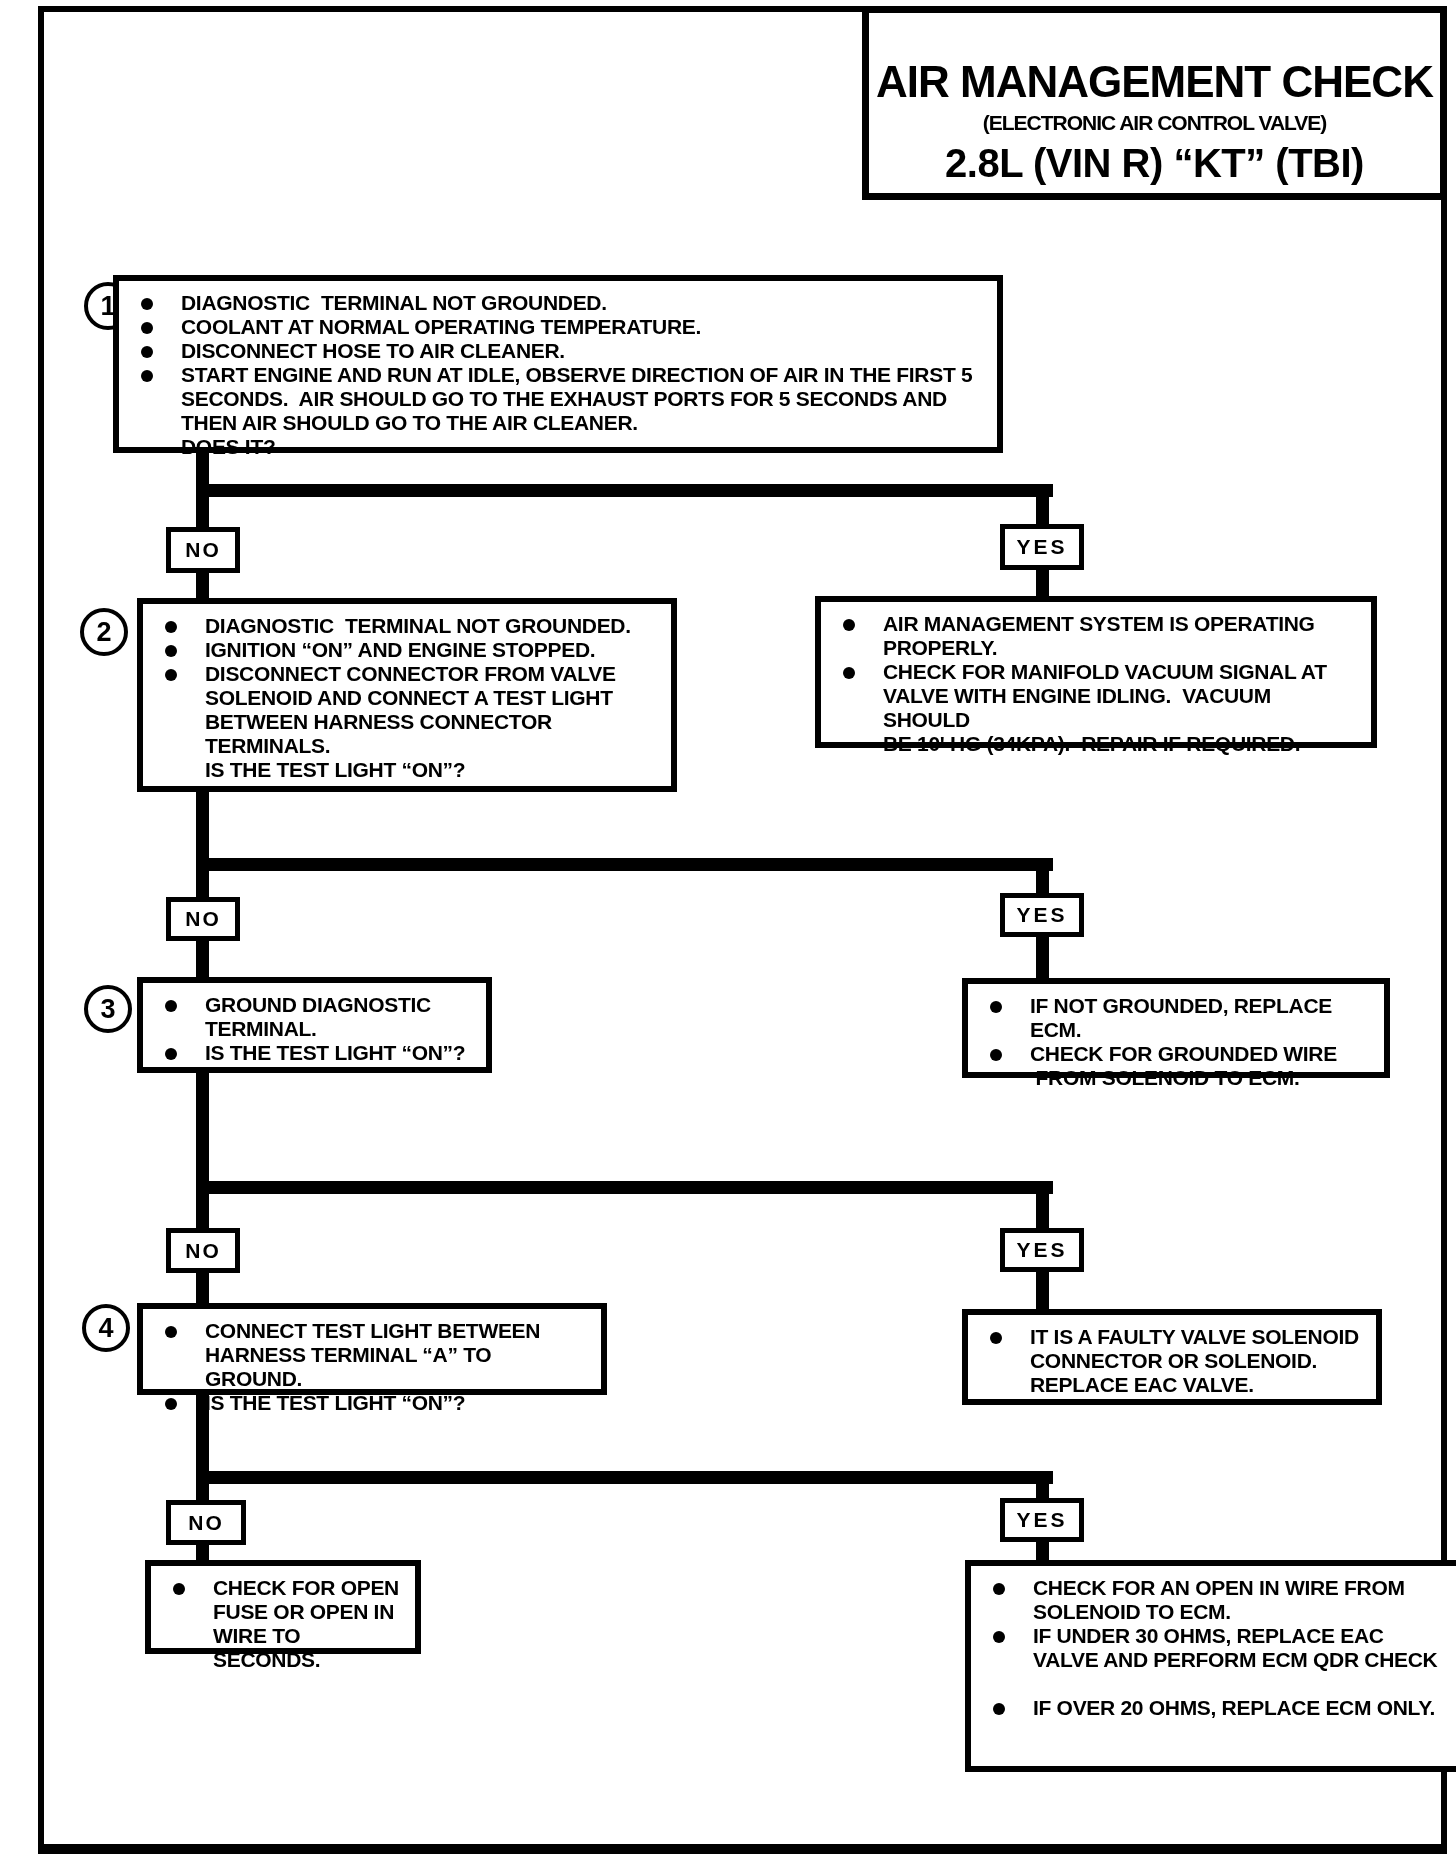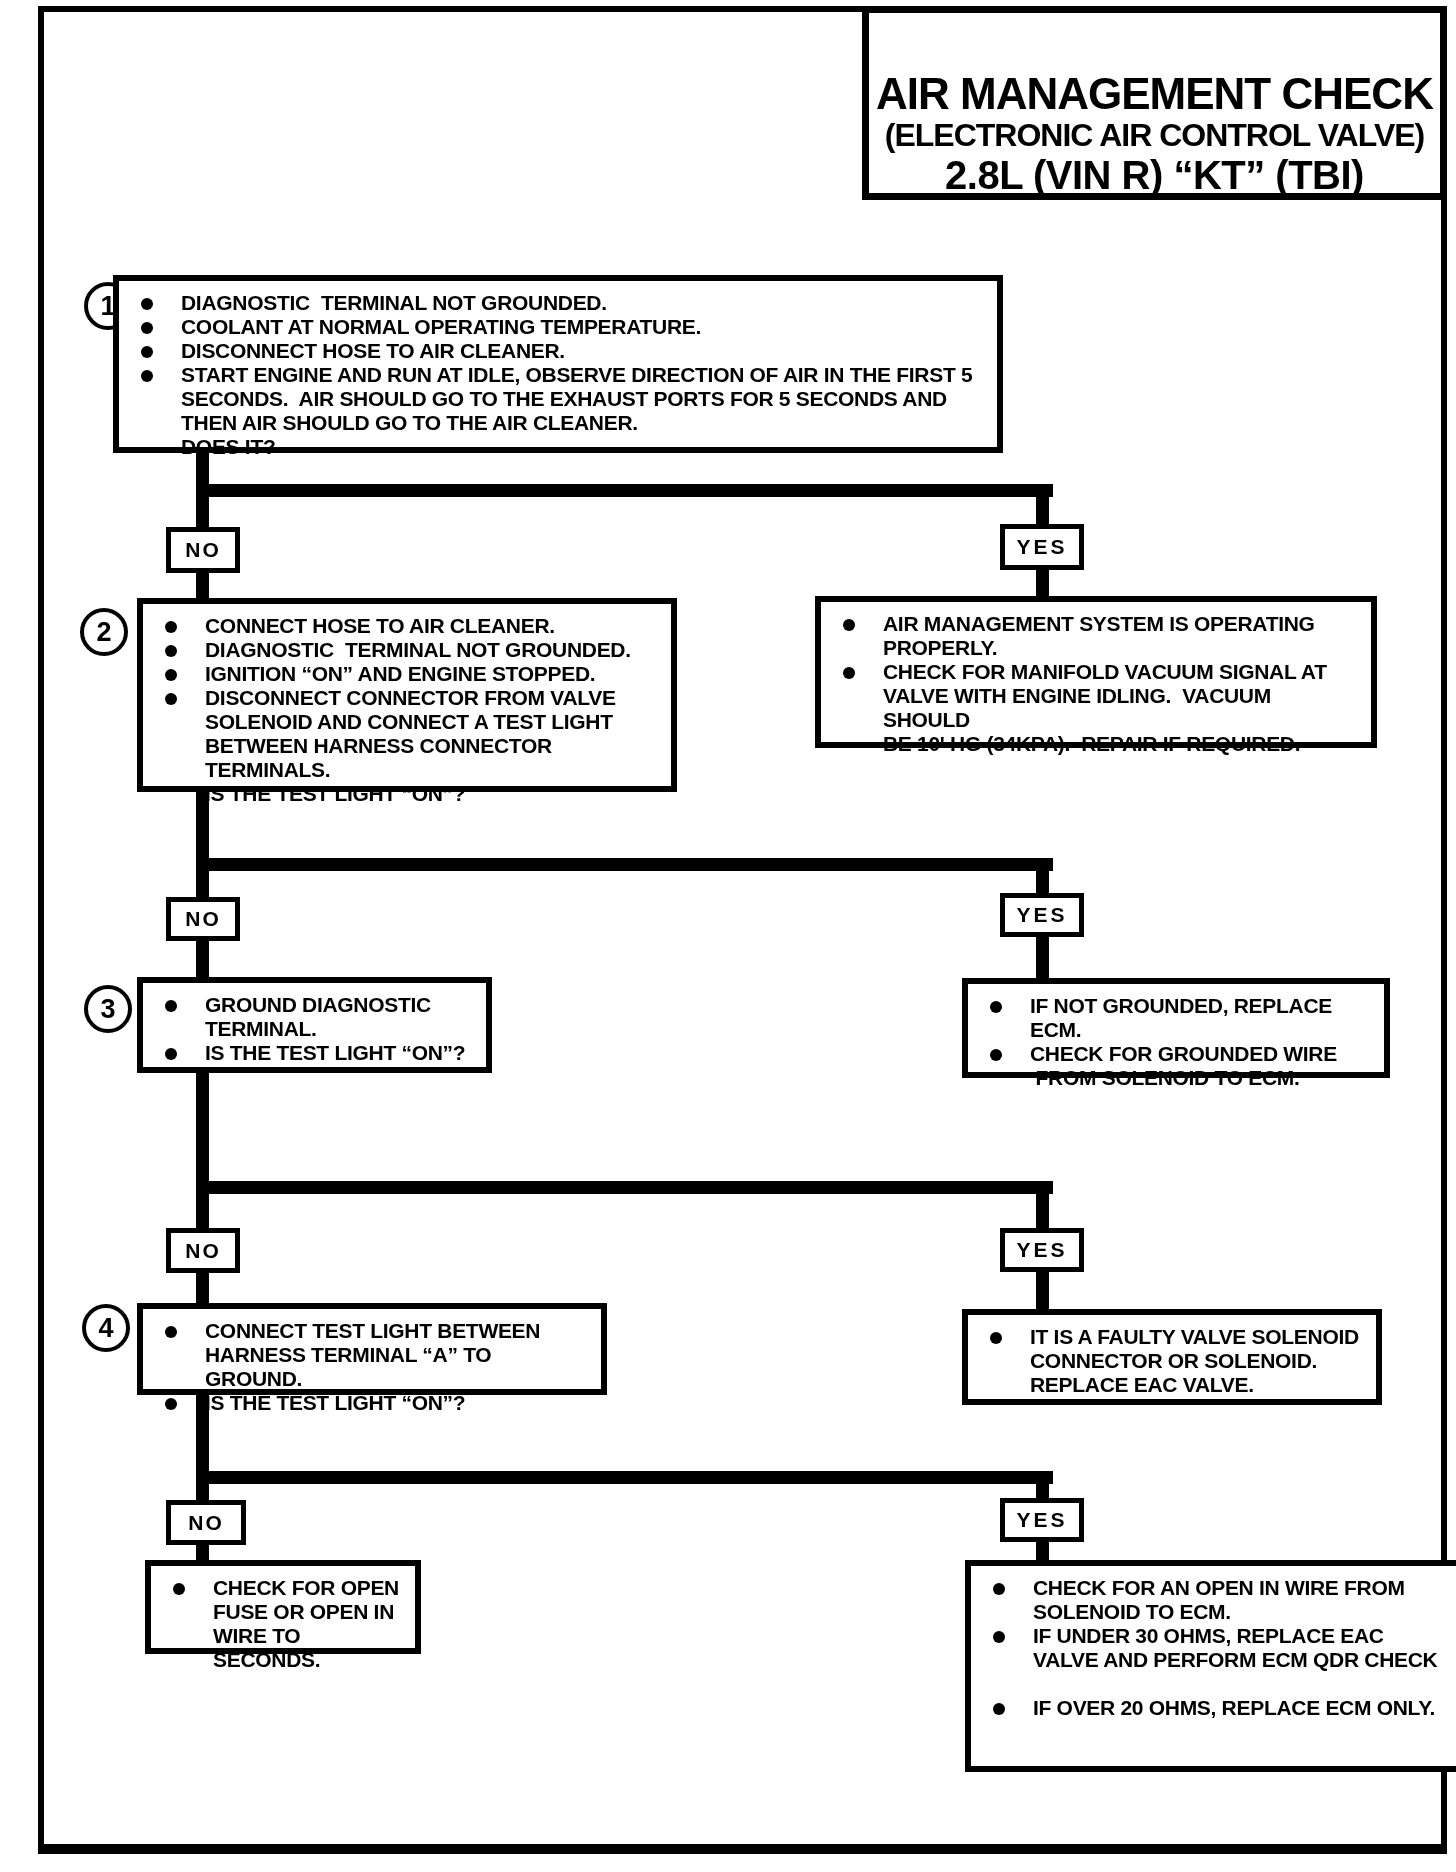"AIR MANAGEMENT CHECK" .titlebox { padding-top: 58px -> 46px }
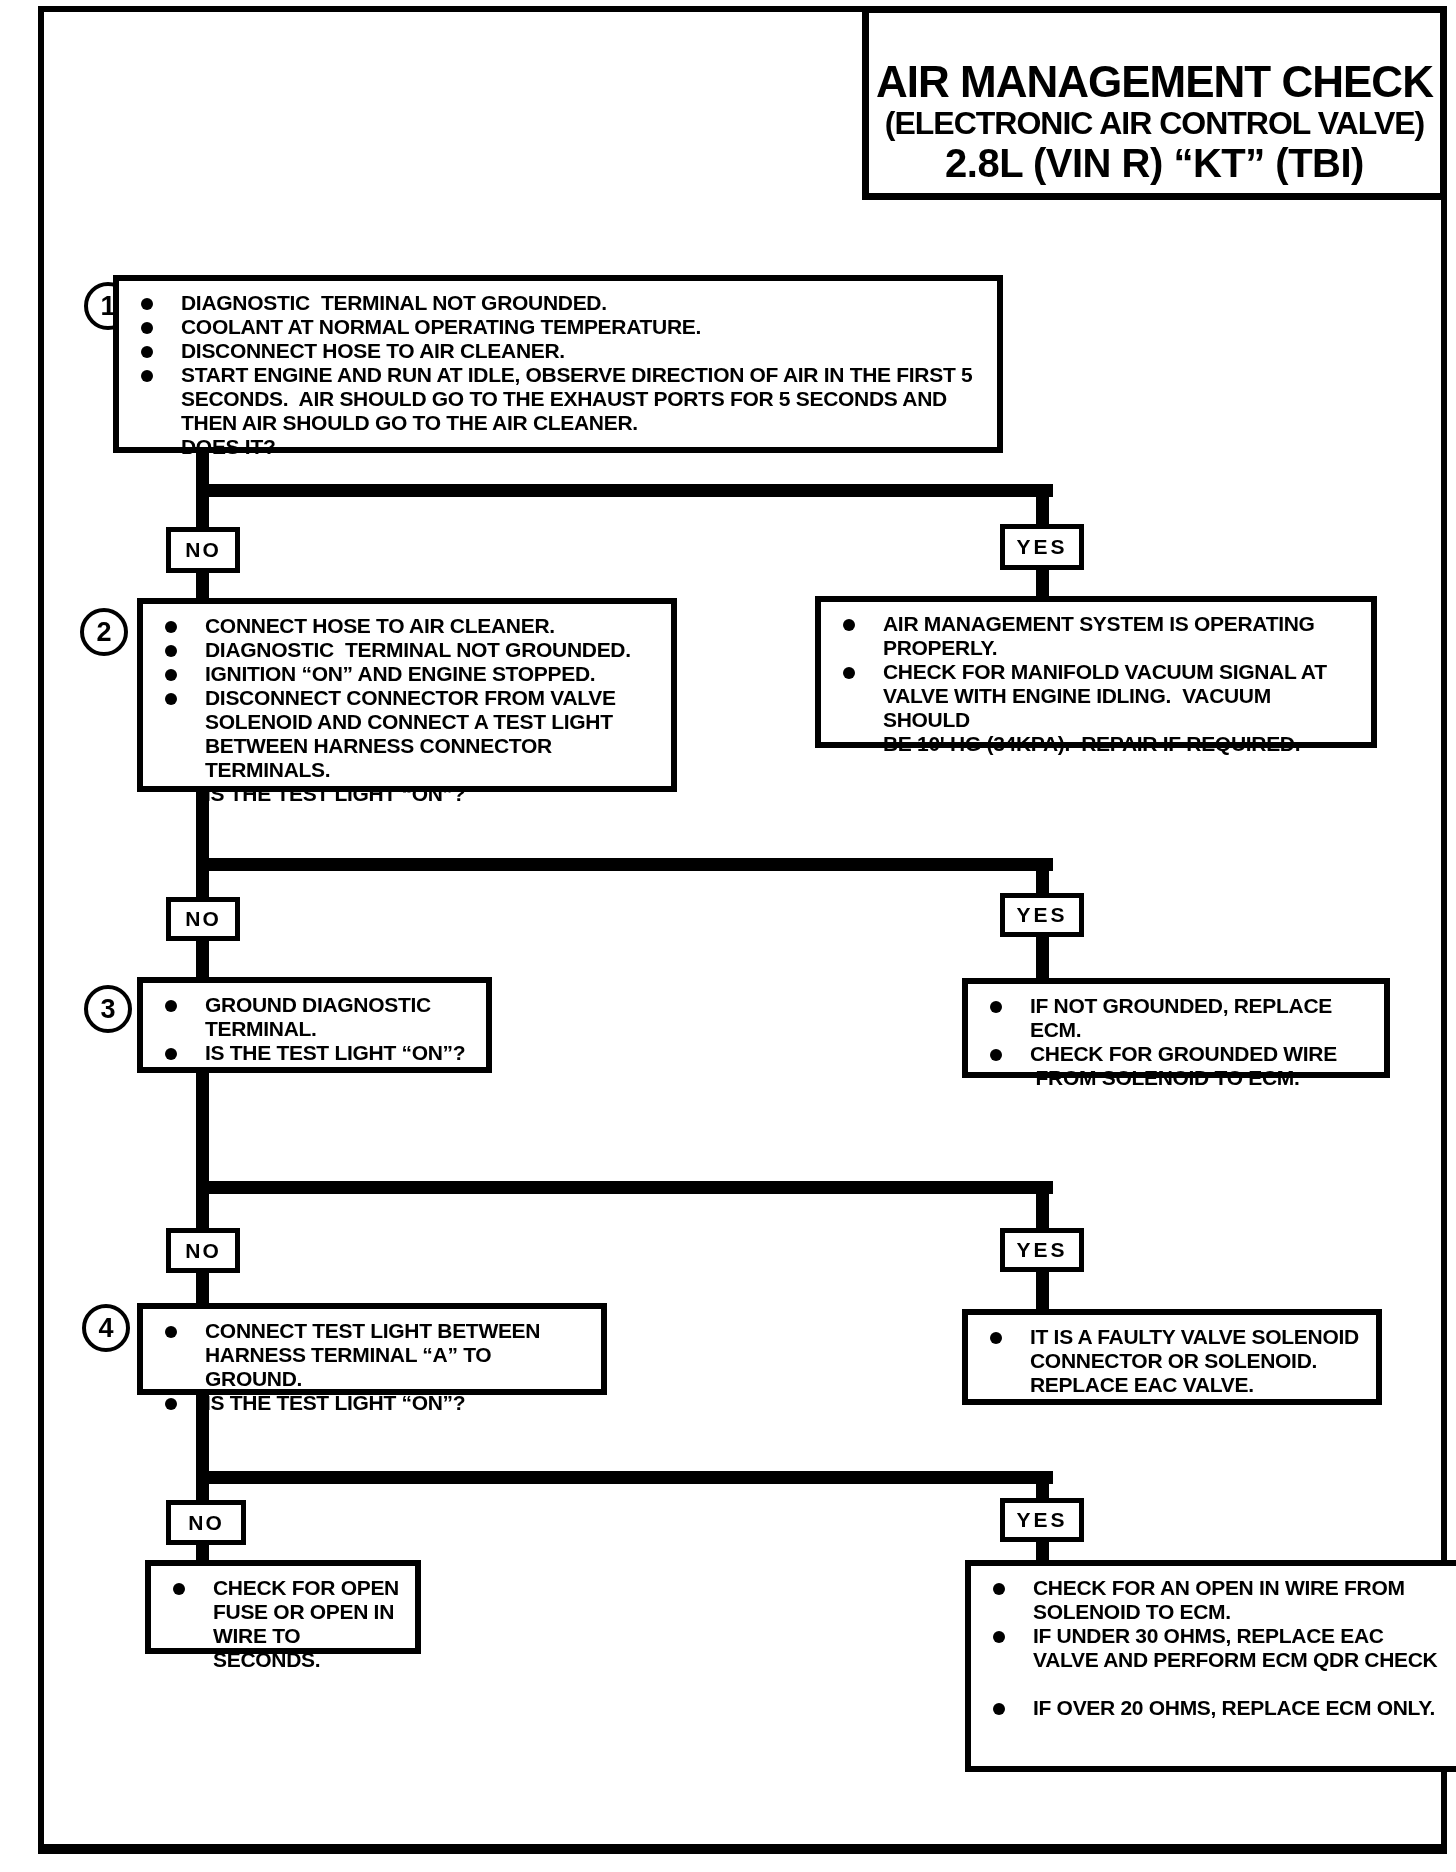"(ELECTRONIC AIR CONTROL VALVE)" .t2 { font-size: 32px -> 21px }
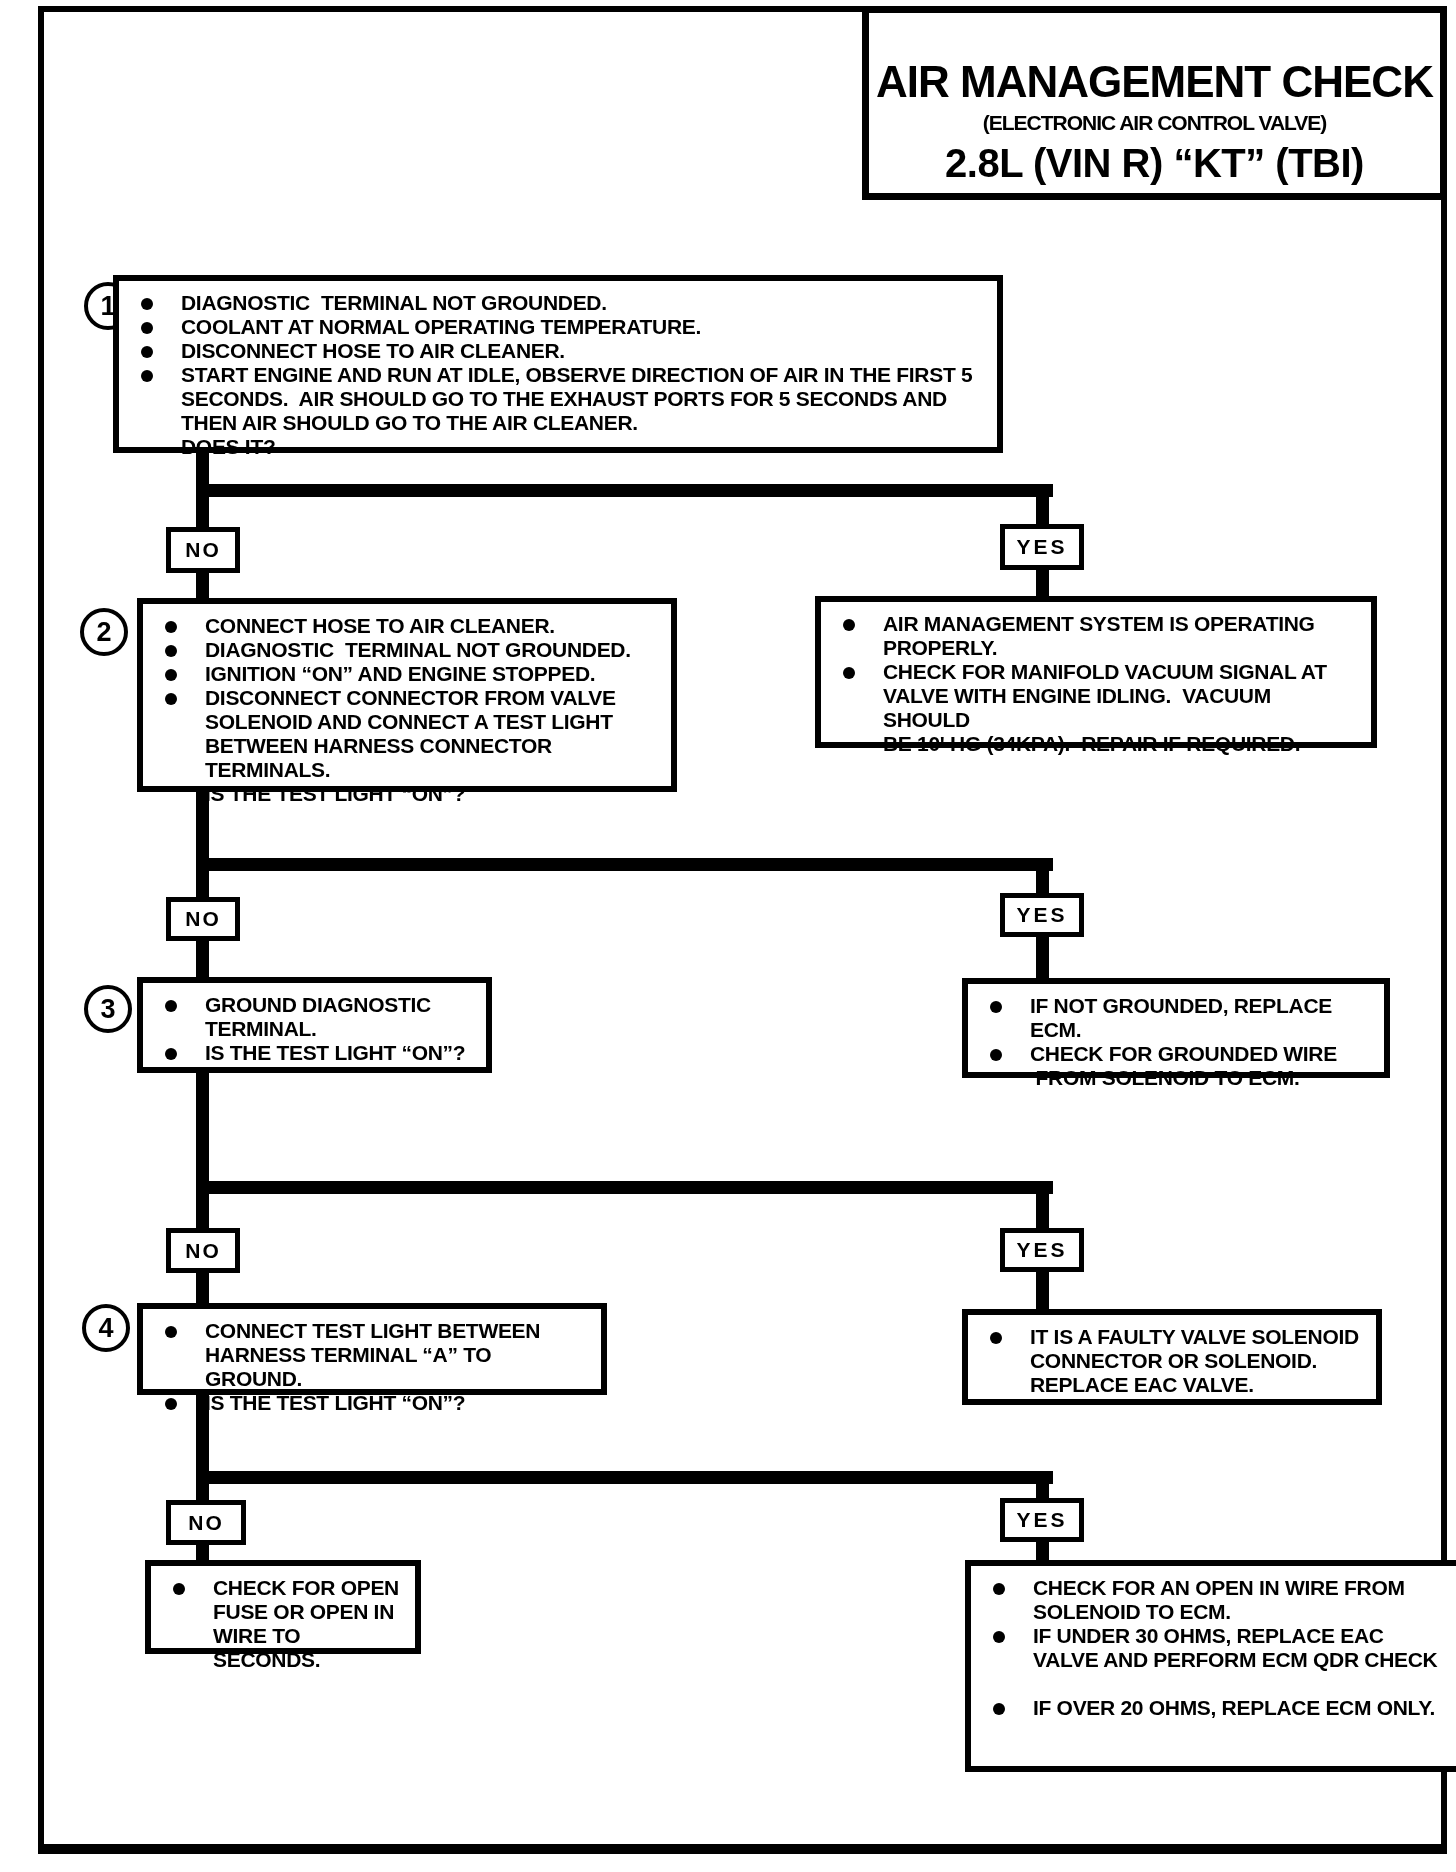"CONNECT HOSE TO AIR CLEANER." div.brow { html: <div> <span></span> <span>CONNECT HOSE TO AIR CLEANER.</span> </div> -> none }
